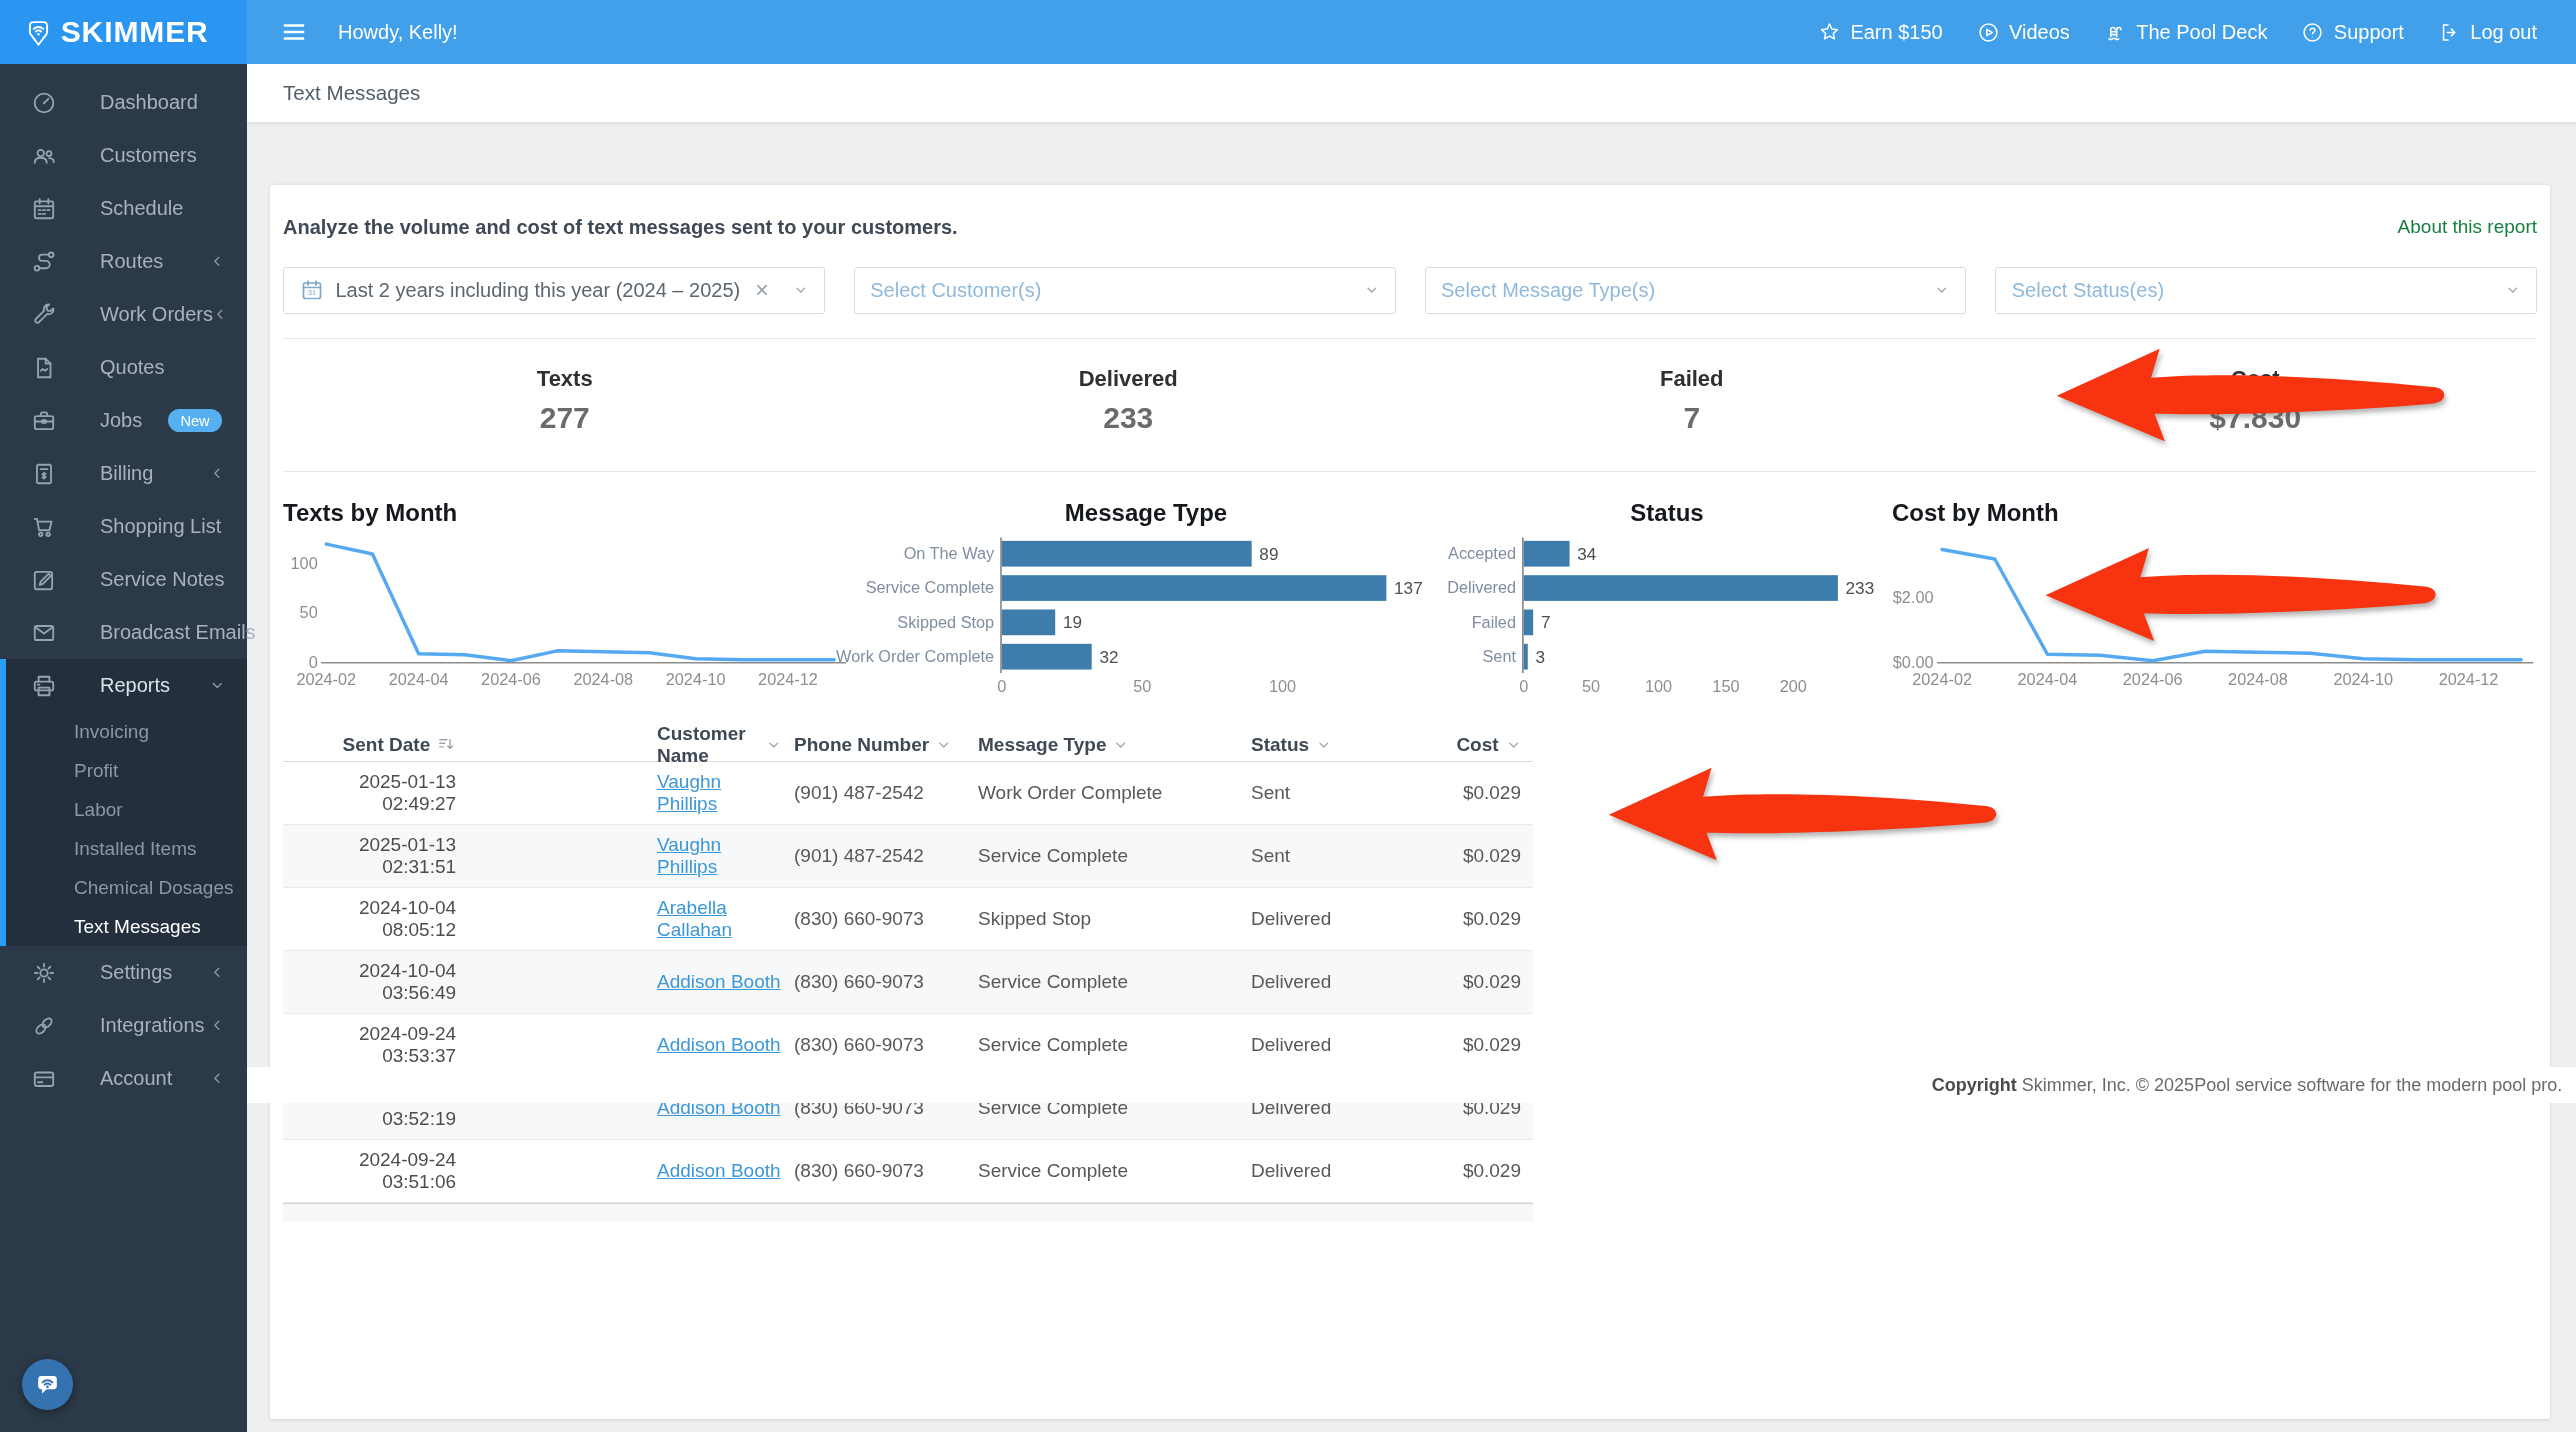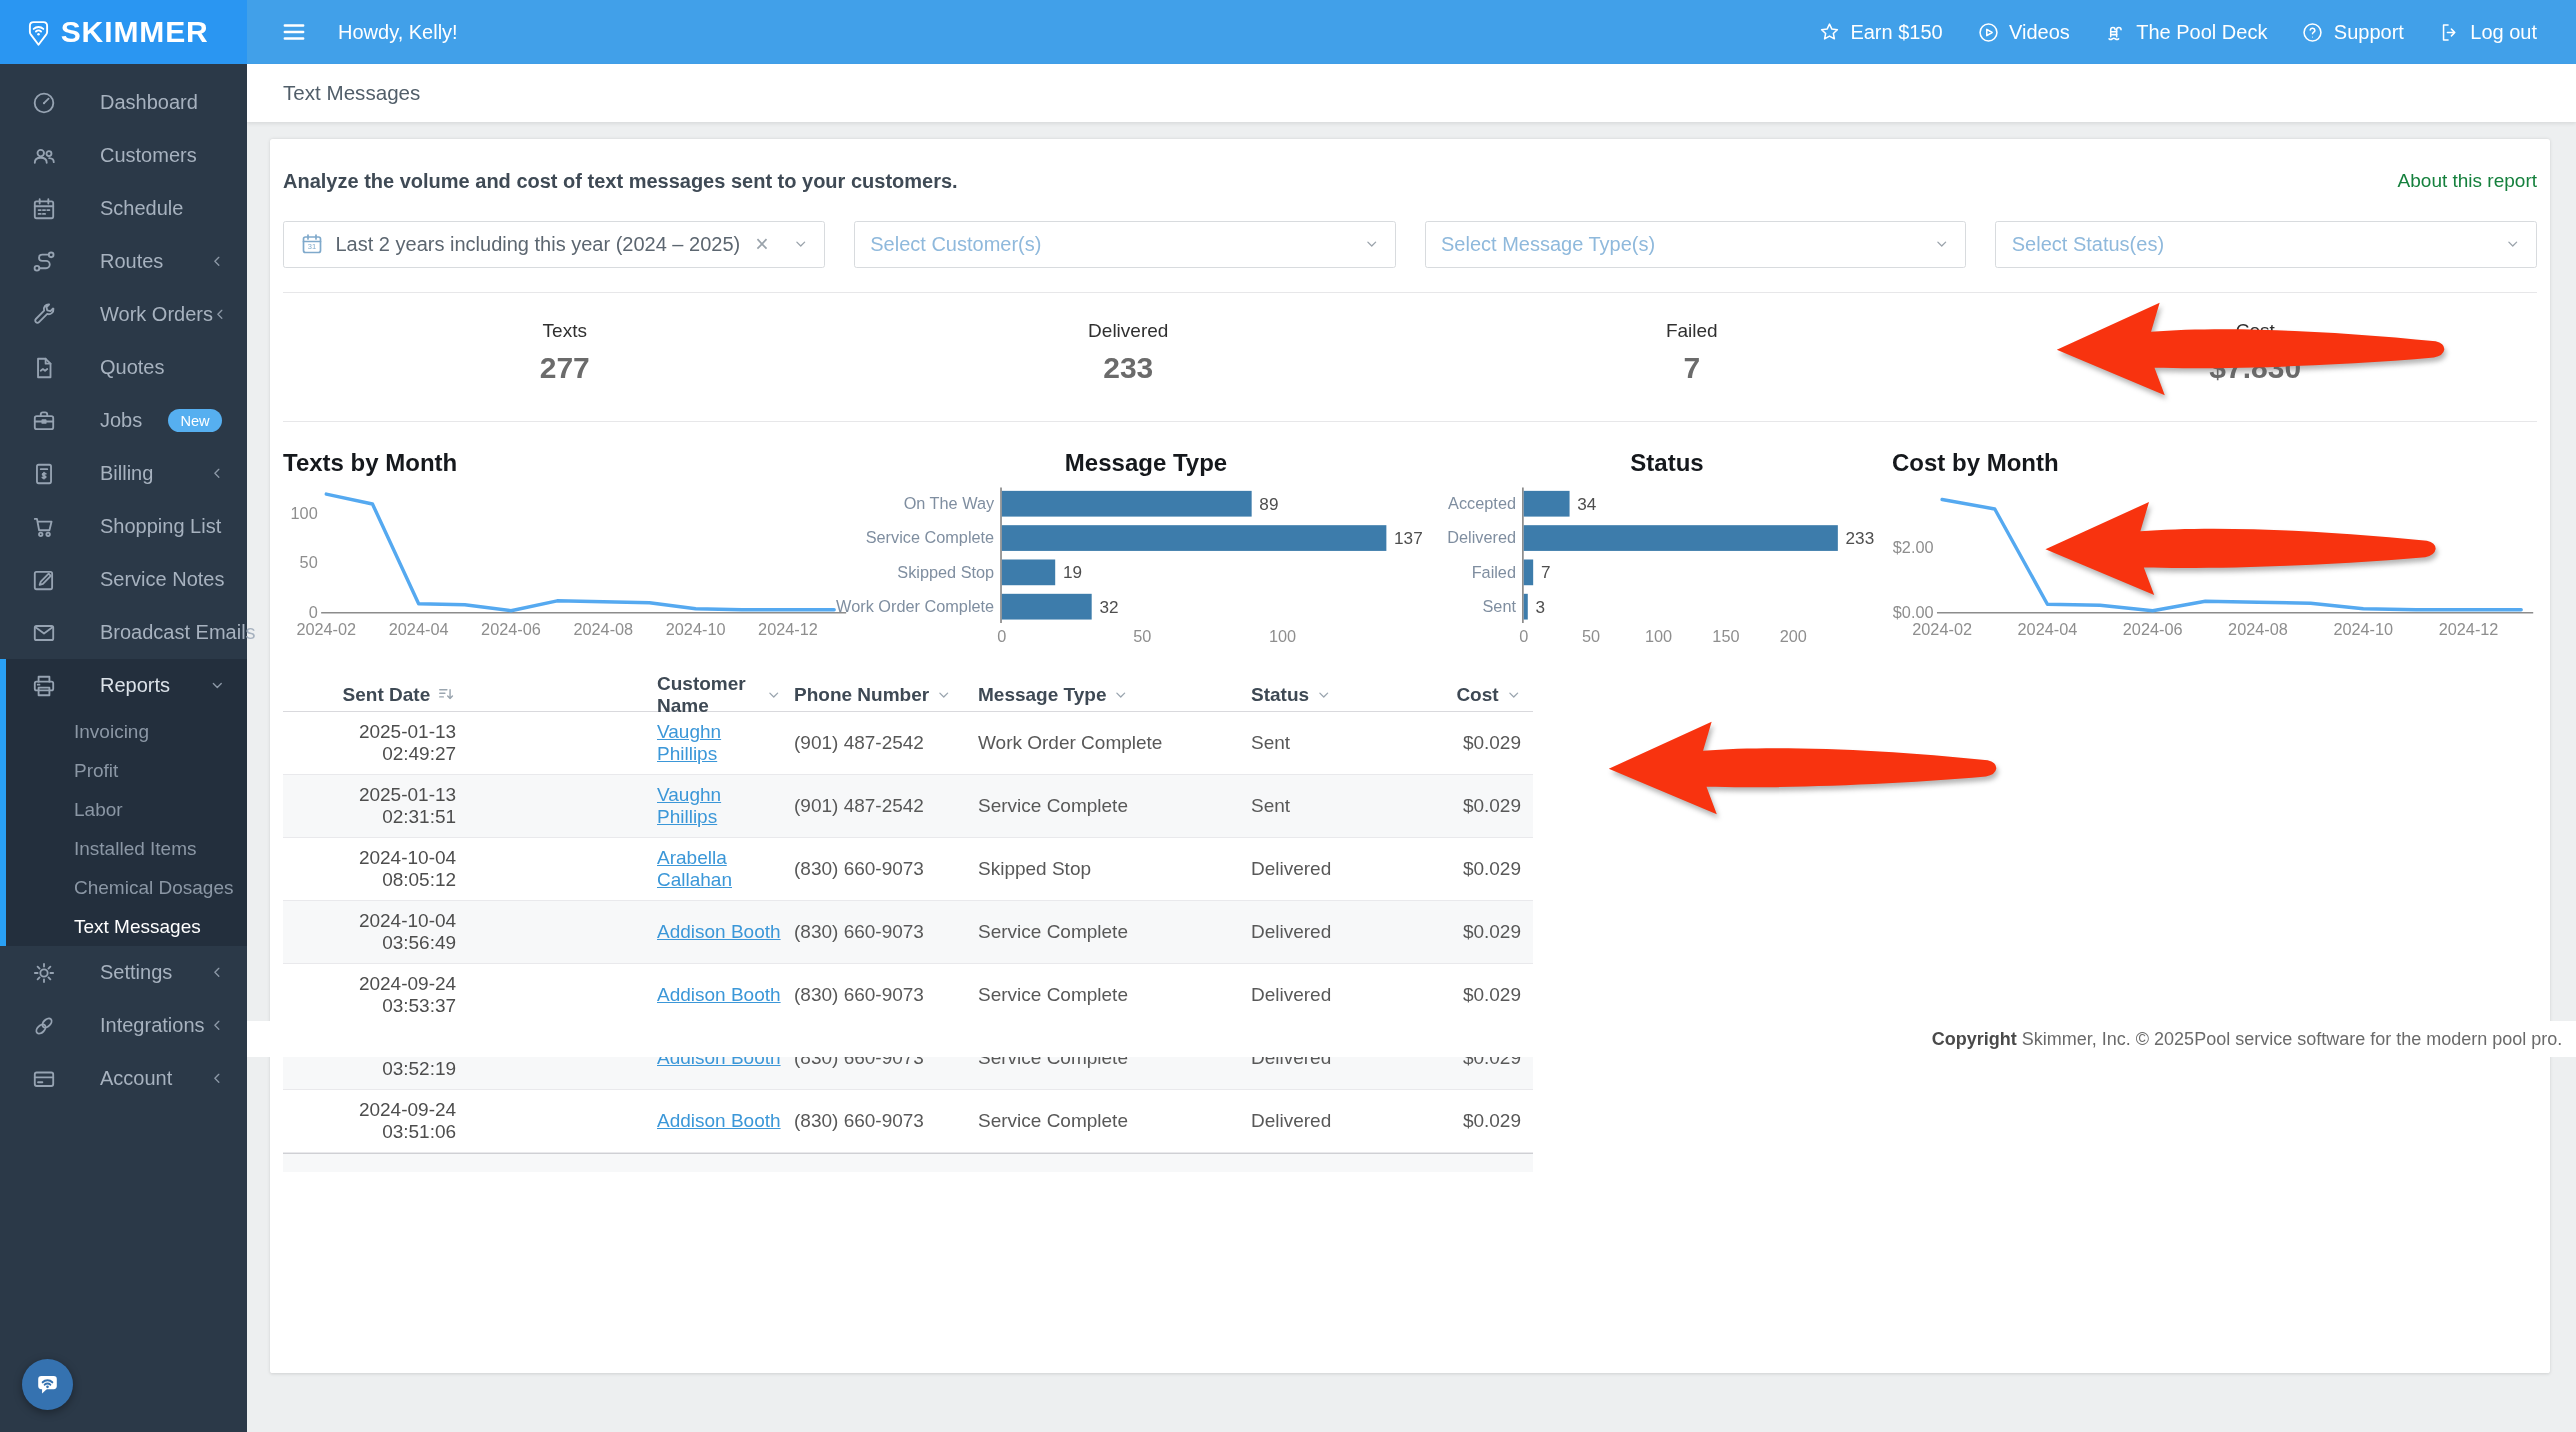"Analyze the volume and cost" .content { margin-top: none -> 46px }
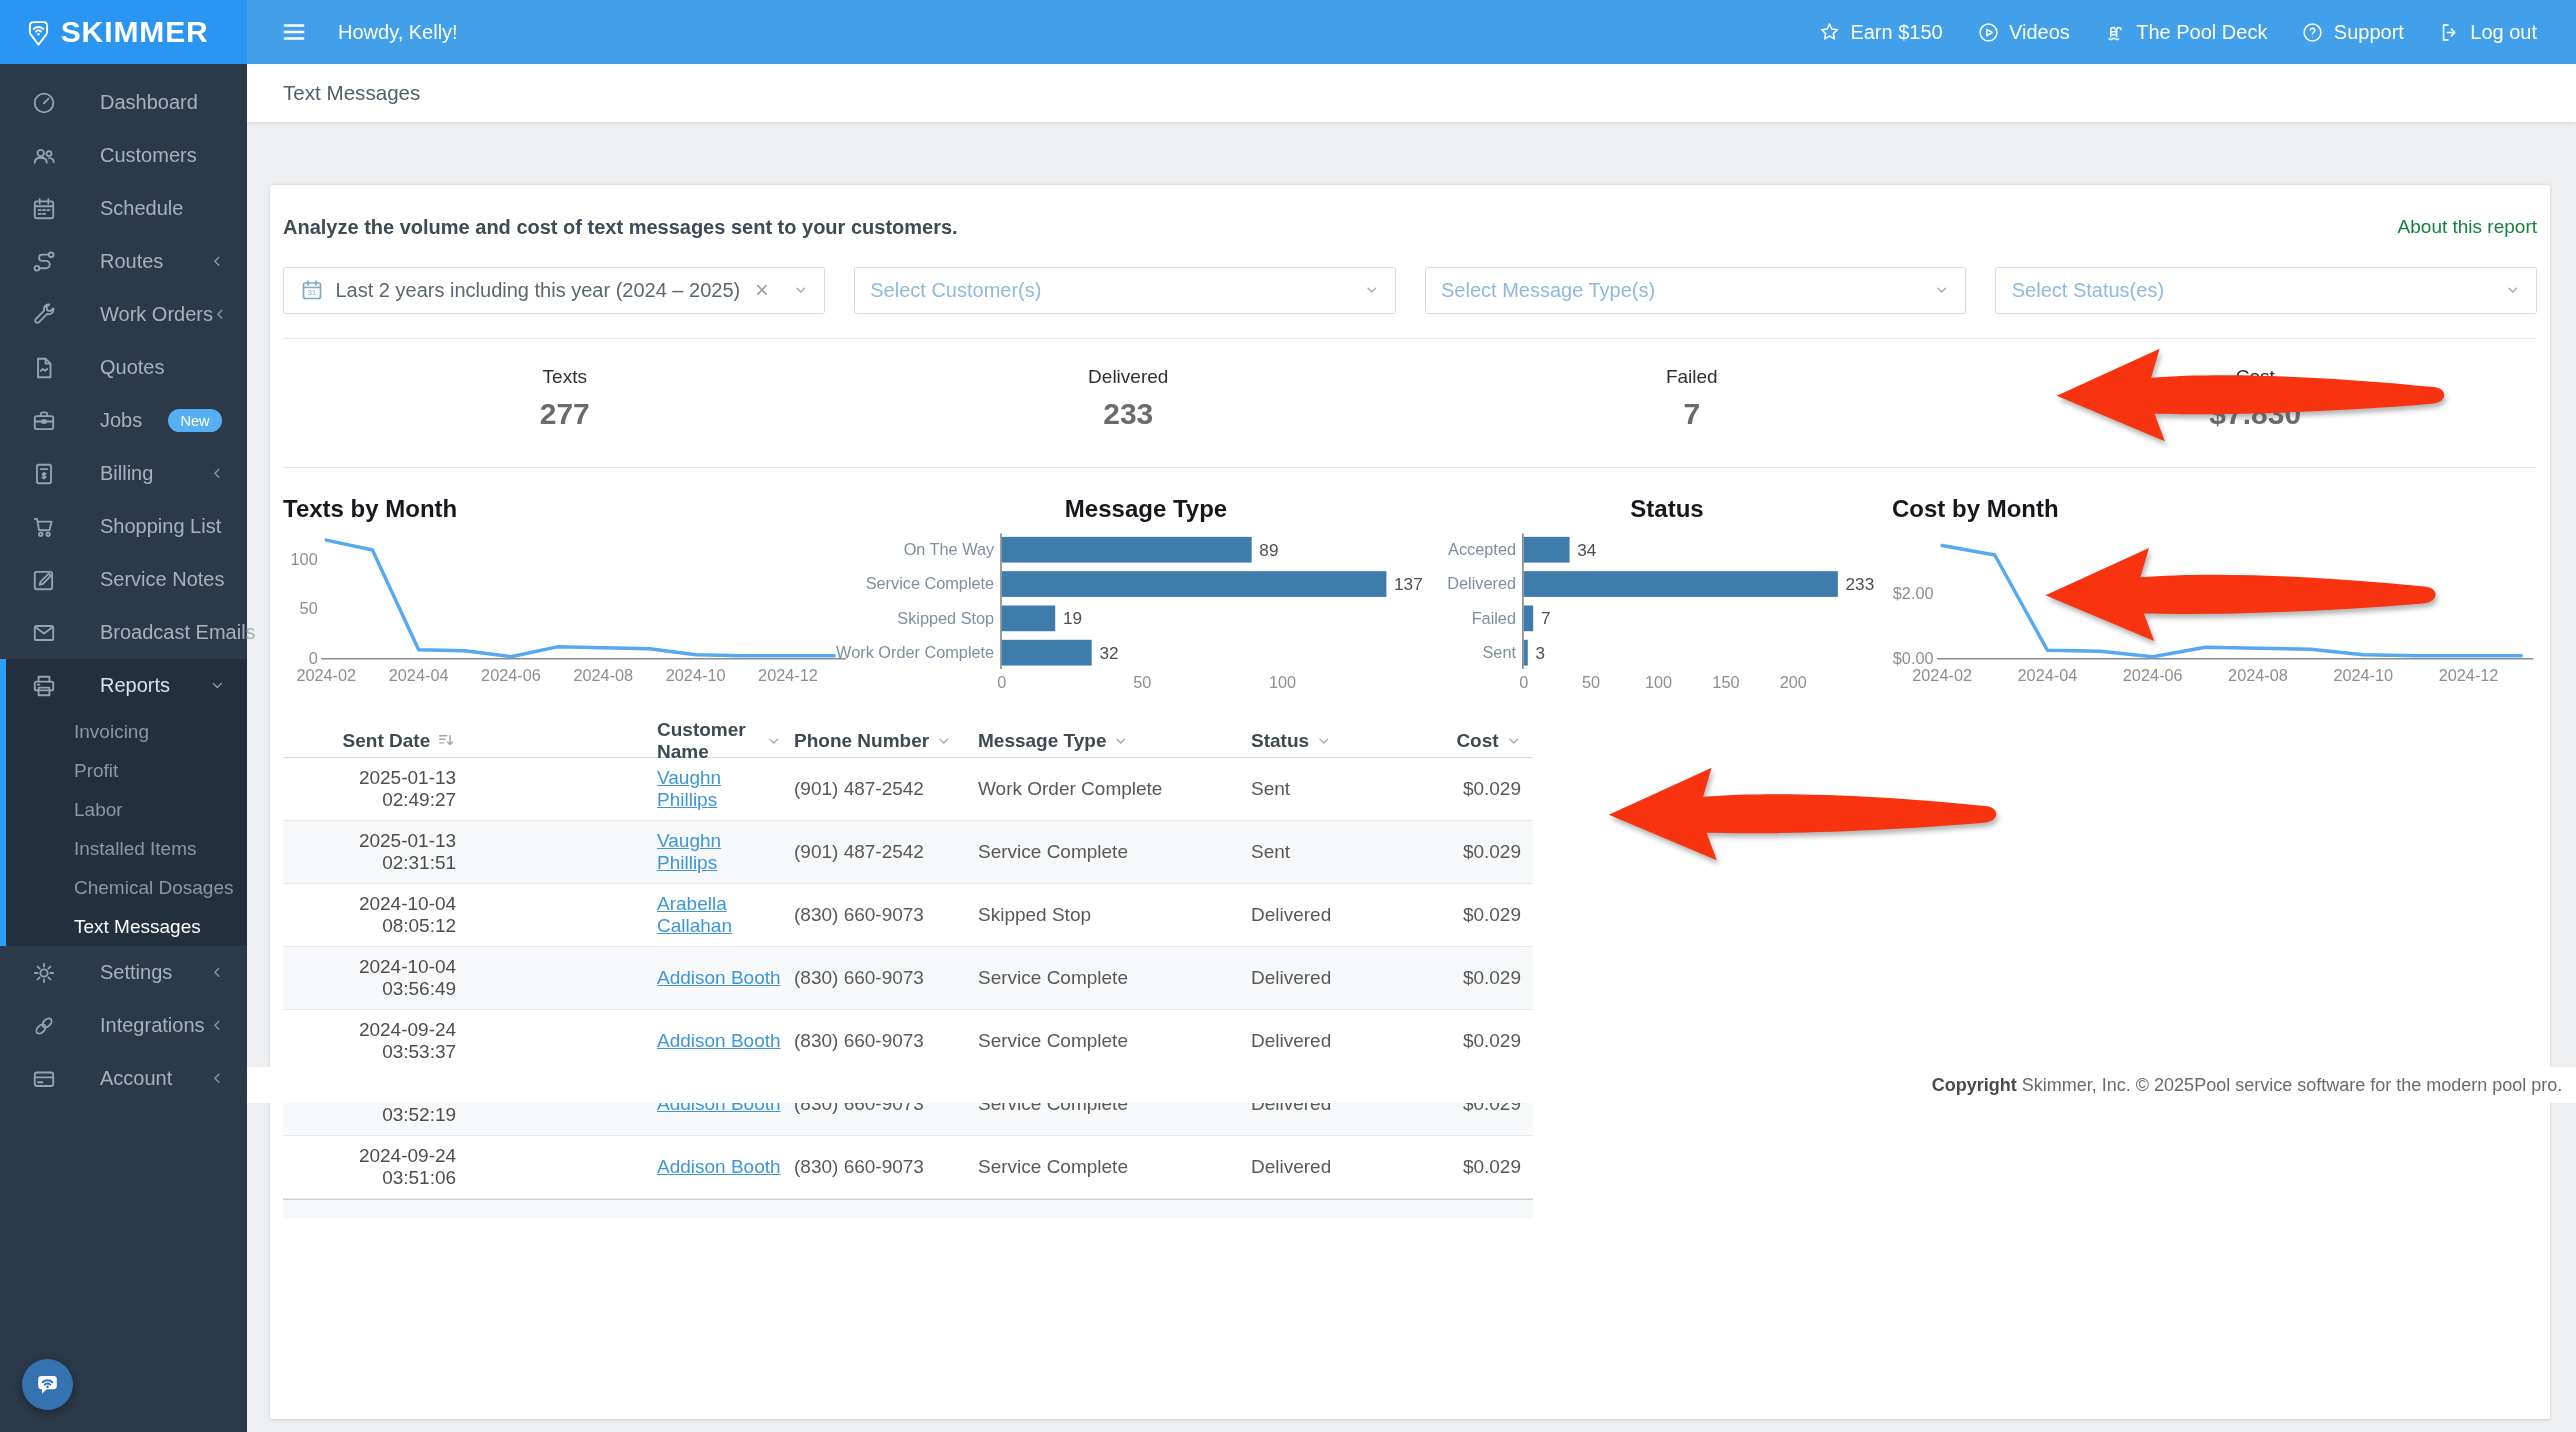"Texts" .stat-label { font-size: 19px -> 22px; font-weight: 400 -> 700 }
